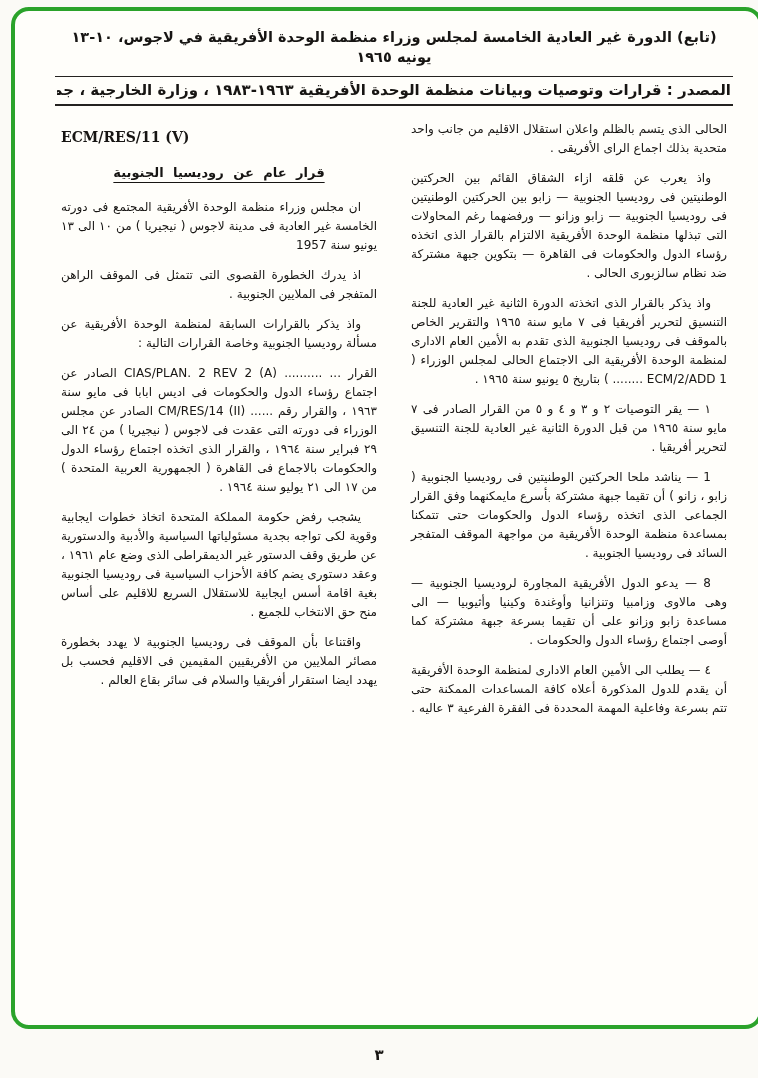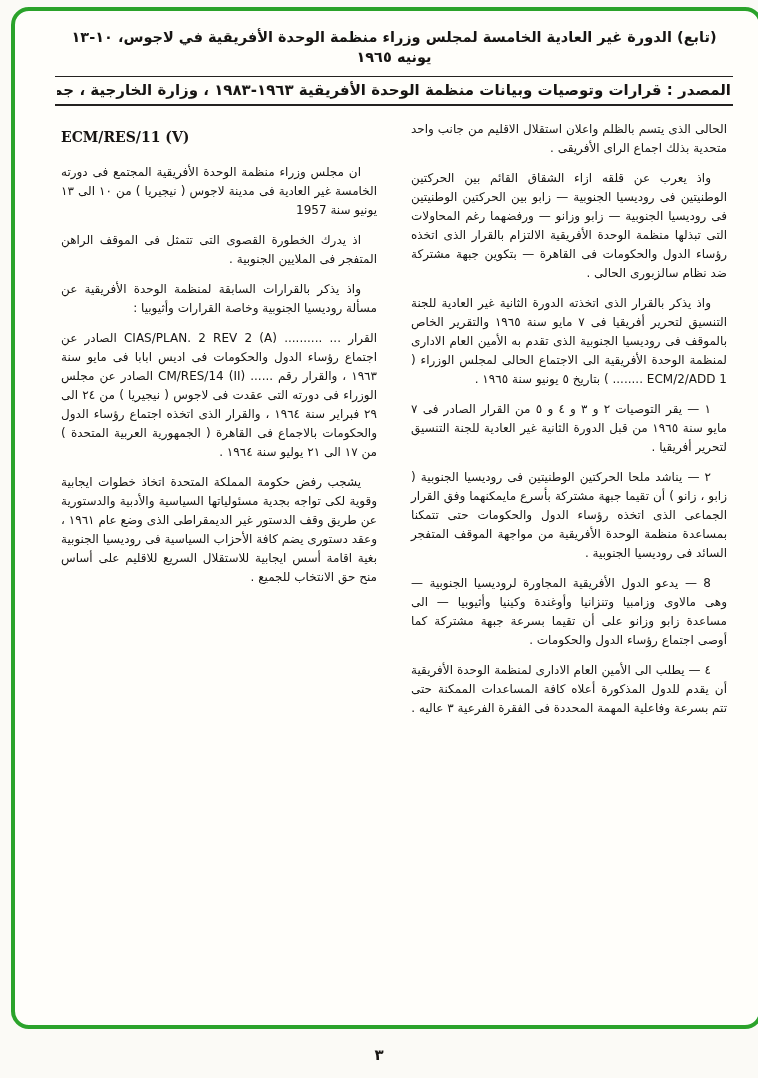"قرار عام عن روديسيا الجنوبية" h2.res-title { html: none -> <h2>قرار عام عن روديسيا الجنوبية</h2> }
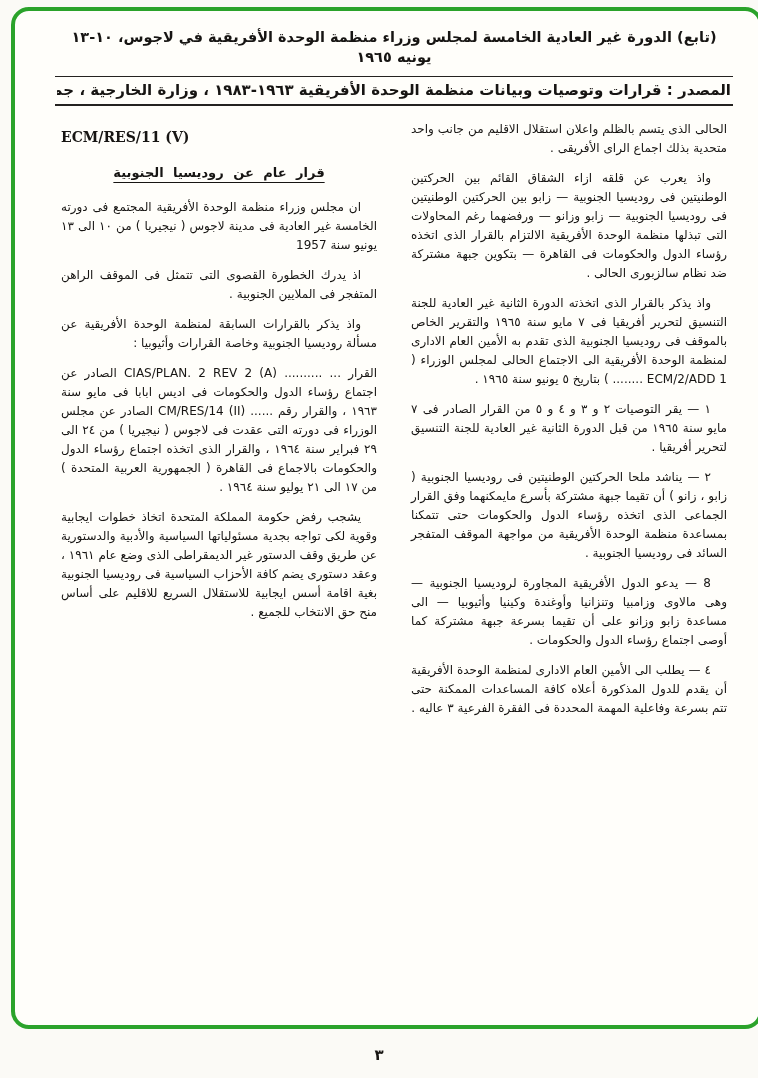"واذ يذكر بالقرارات السابقة لمنظمة" p.indent { text: وأثيوبيا -> التالية }
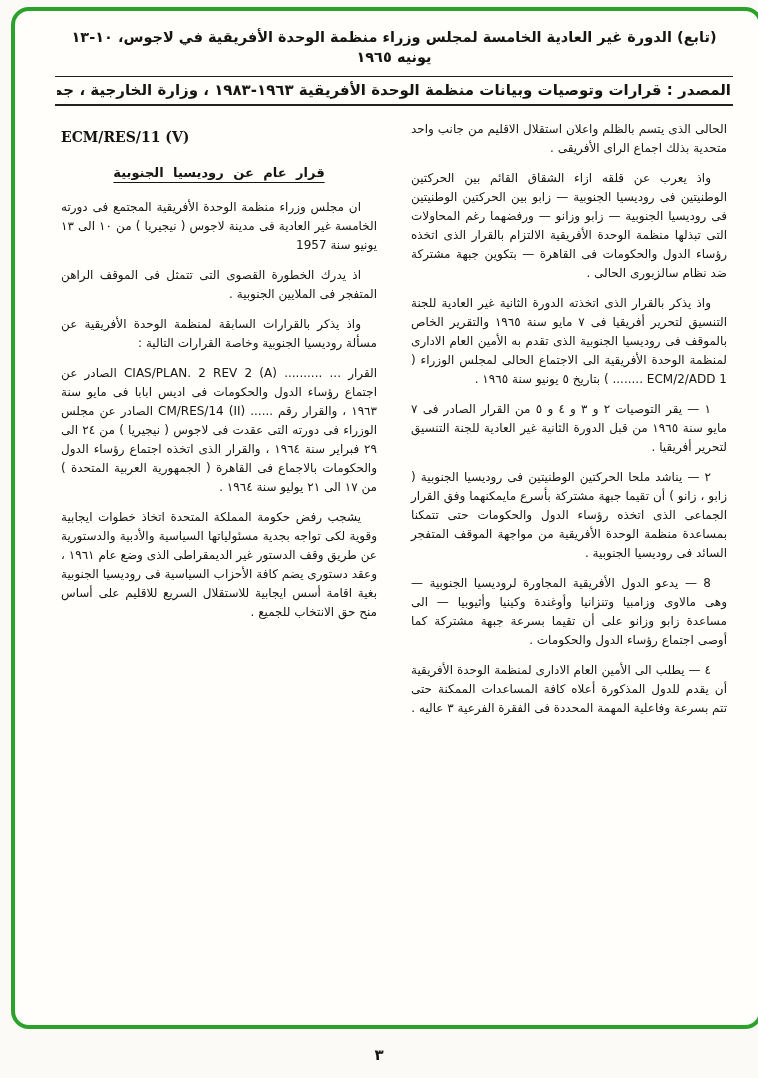"٢ — يناشد ملحا الحركتين" p.indent { text: ٢ -> 1 }
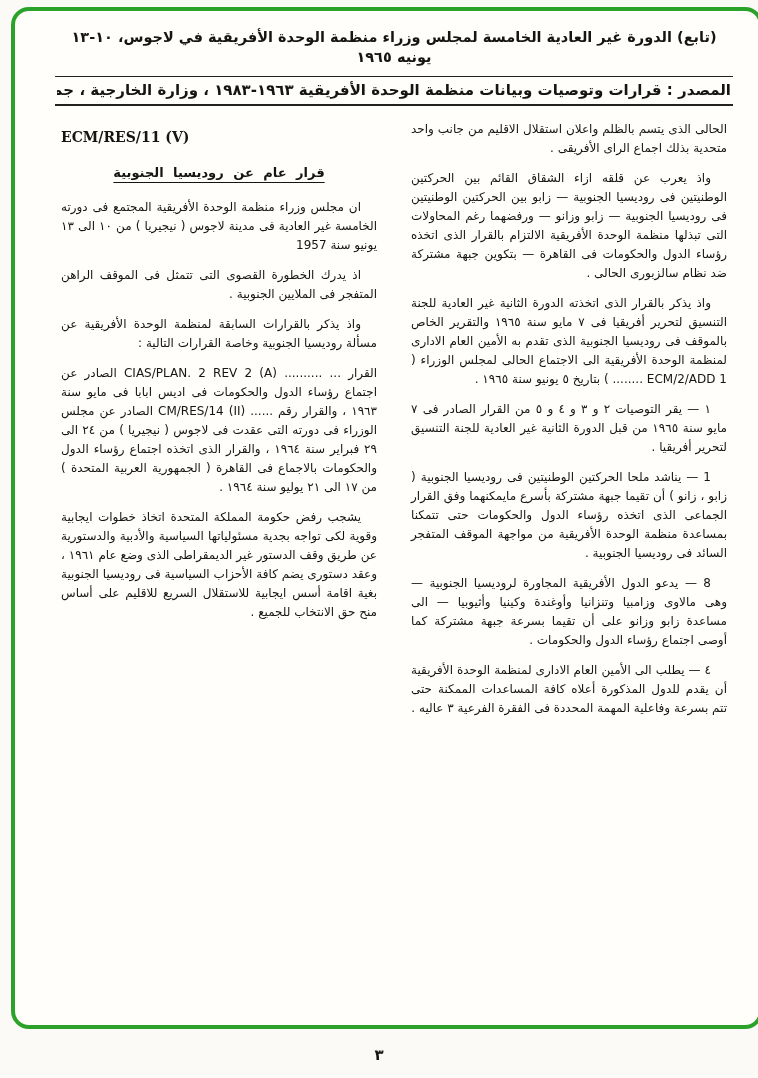"واقتناعا بأن الموقف فى روديسيا" p.indent { html: none -> <p>واقتناعا بأن الموقف فى روديسيا الجنوبية لا يهدد بخطورة مصائر الملايين من الأفريقيين المقيمين فى الاقليم فحسب بل يهدد ايضا استقرار أفريقيا والسلام فى سائر بقاع العالم .</p> }
